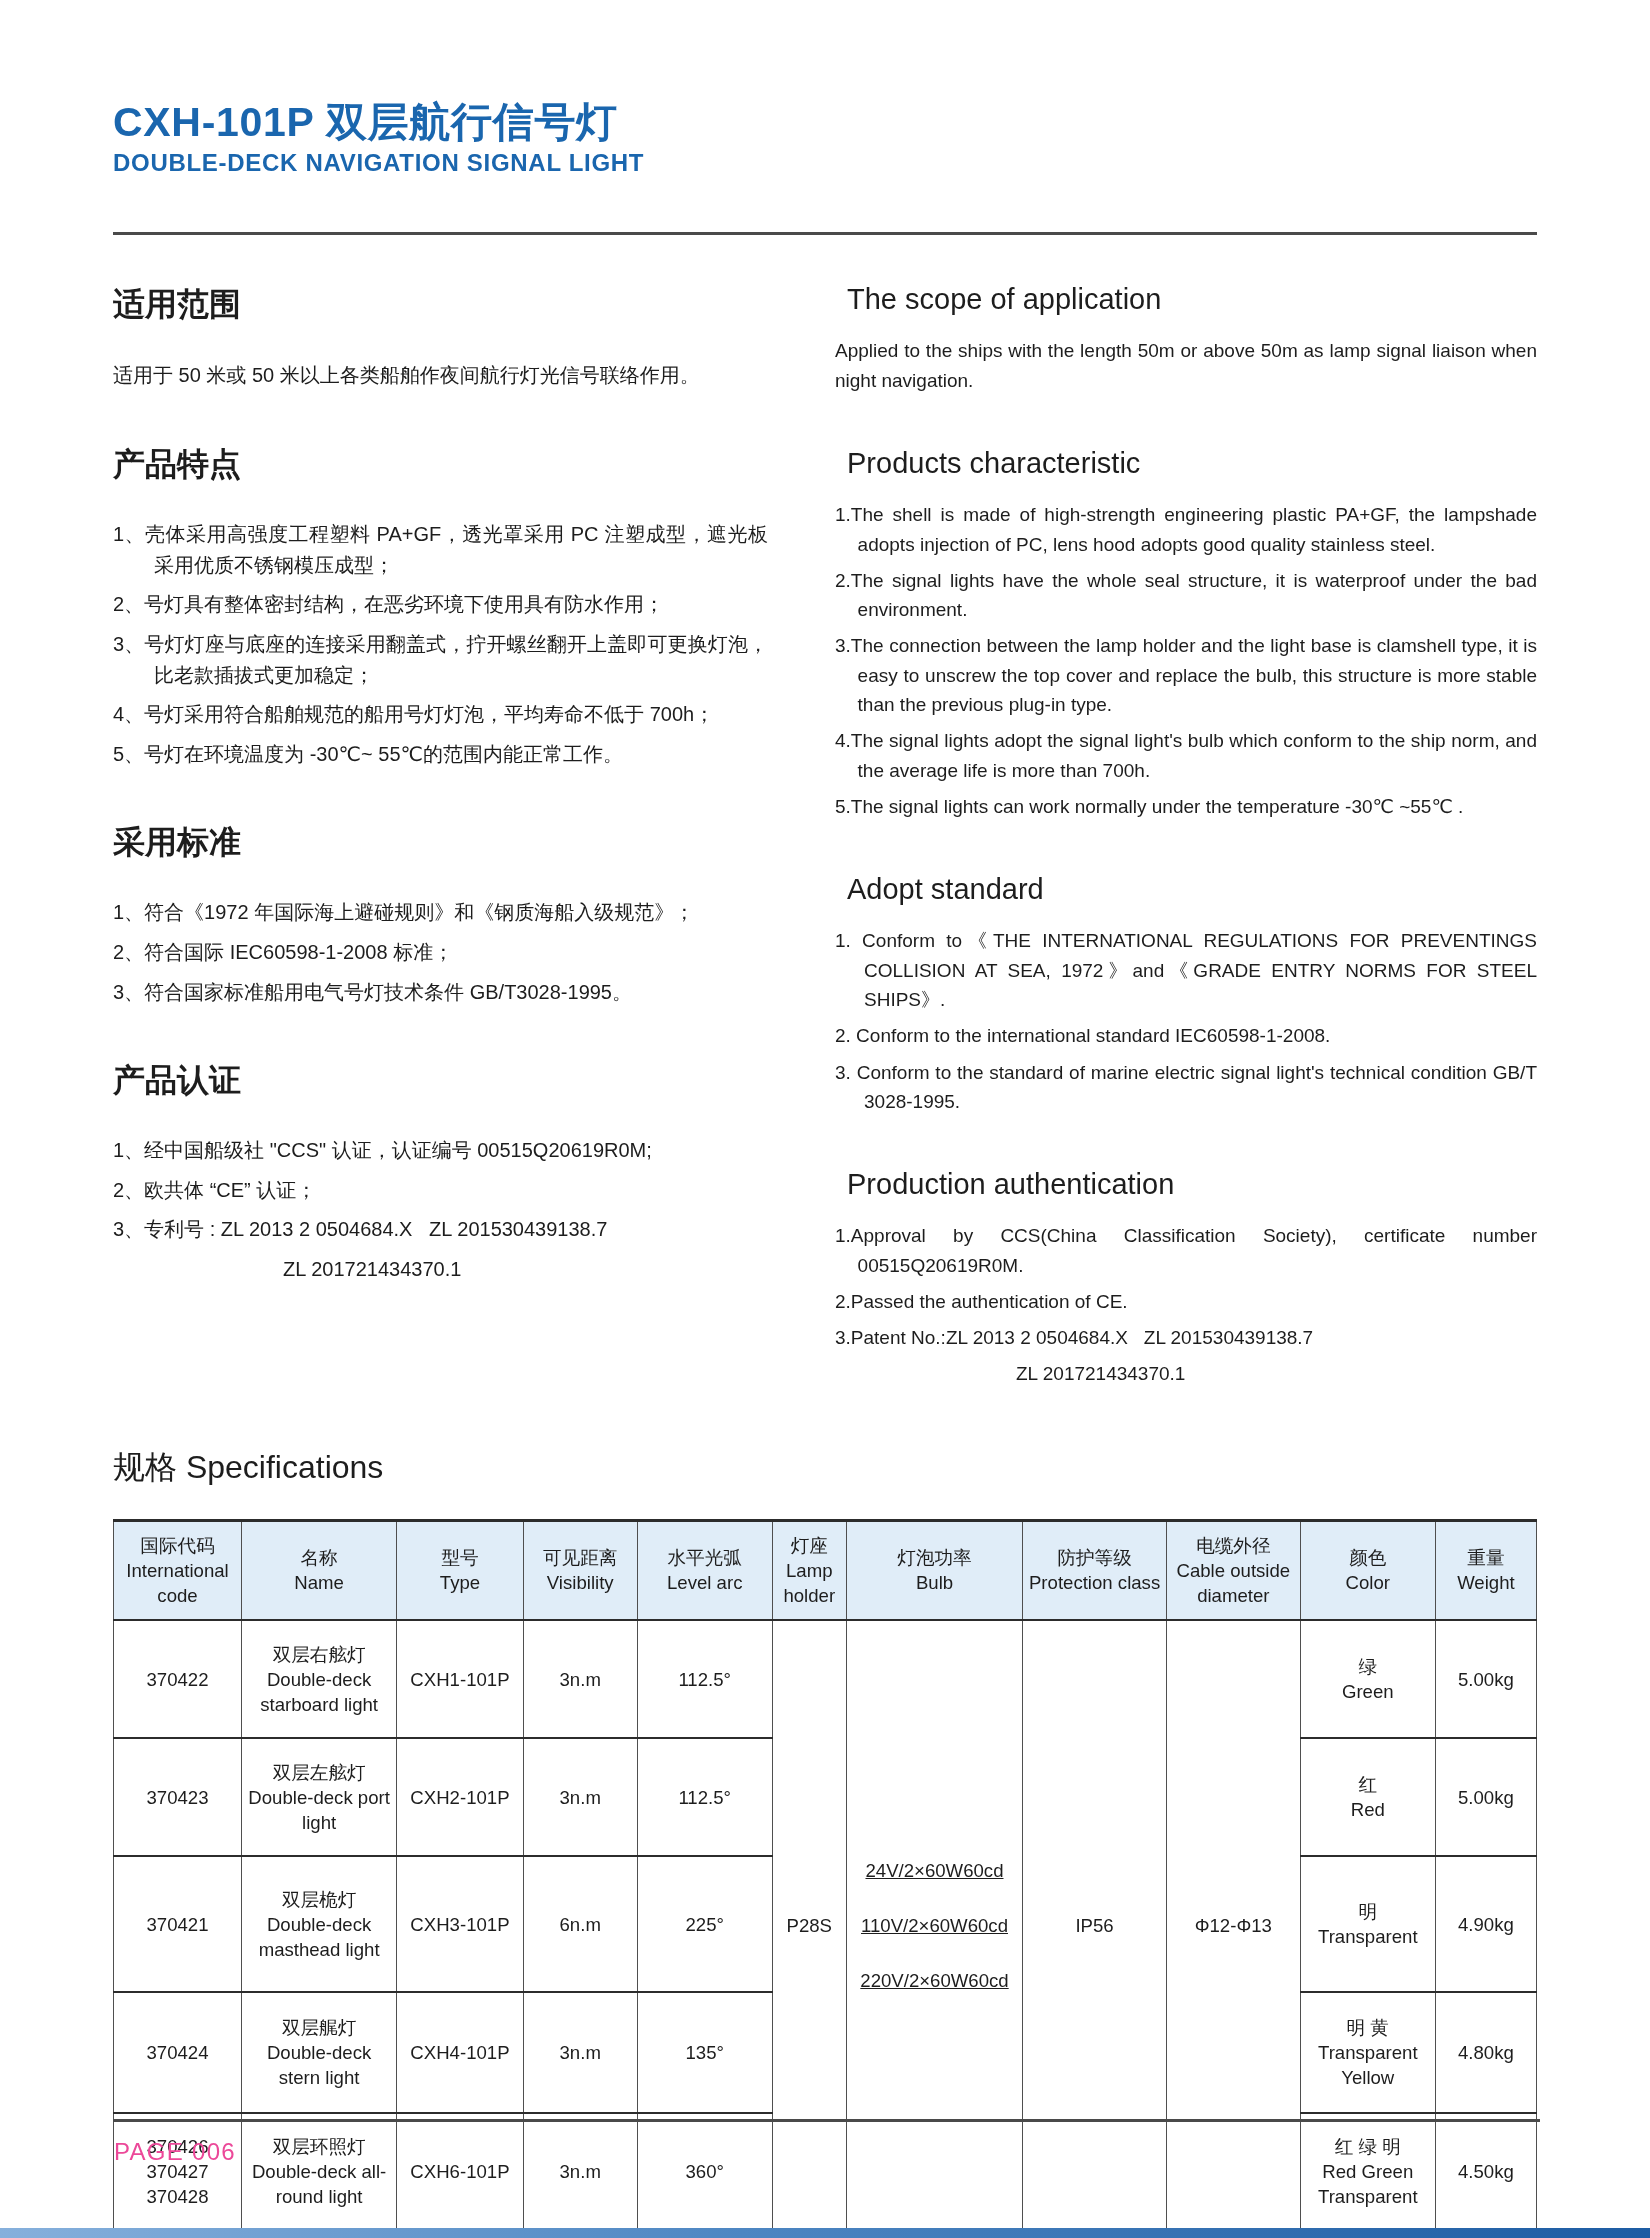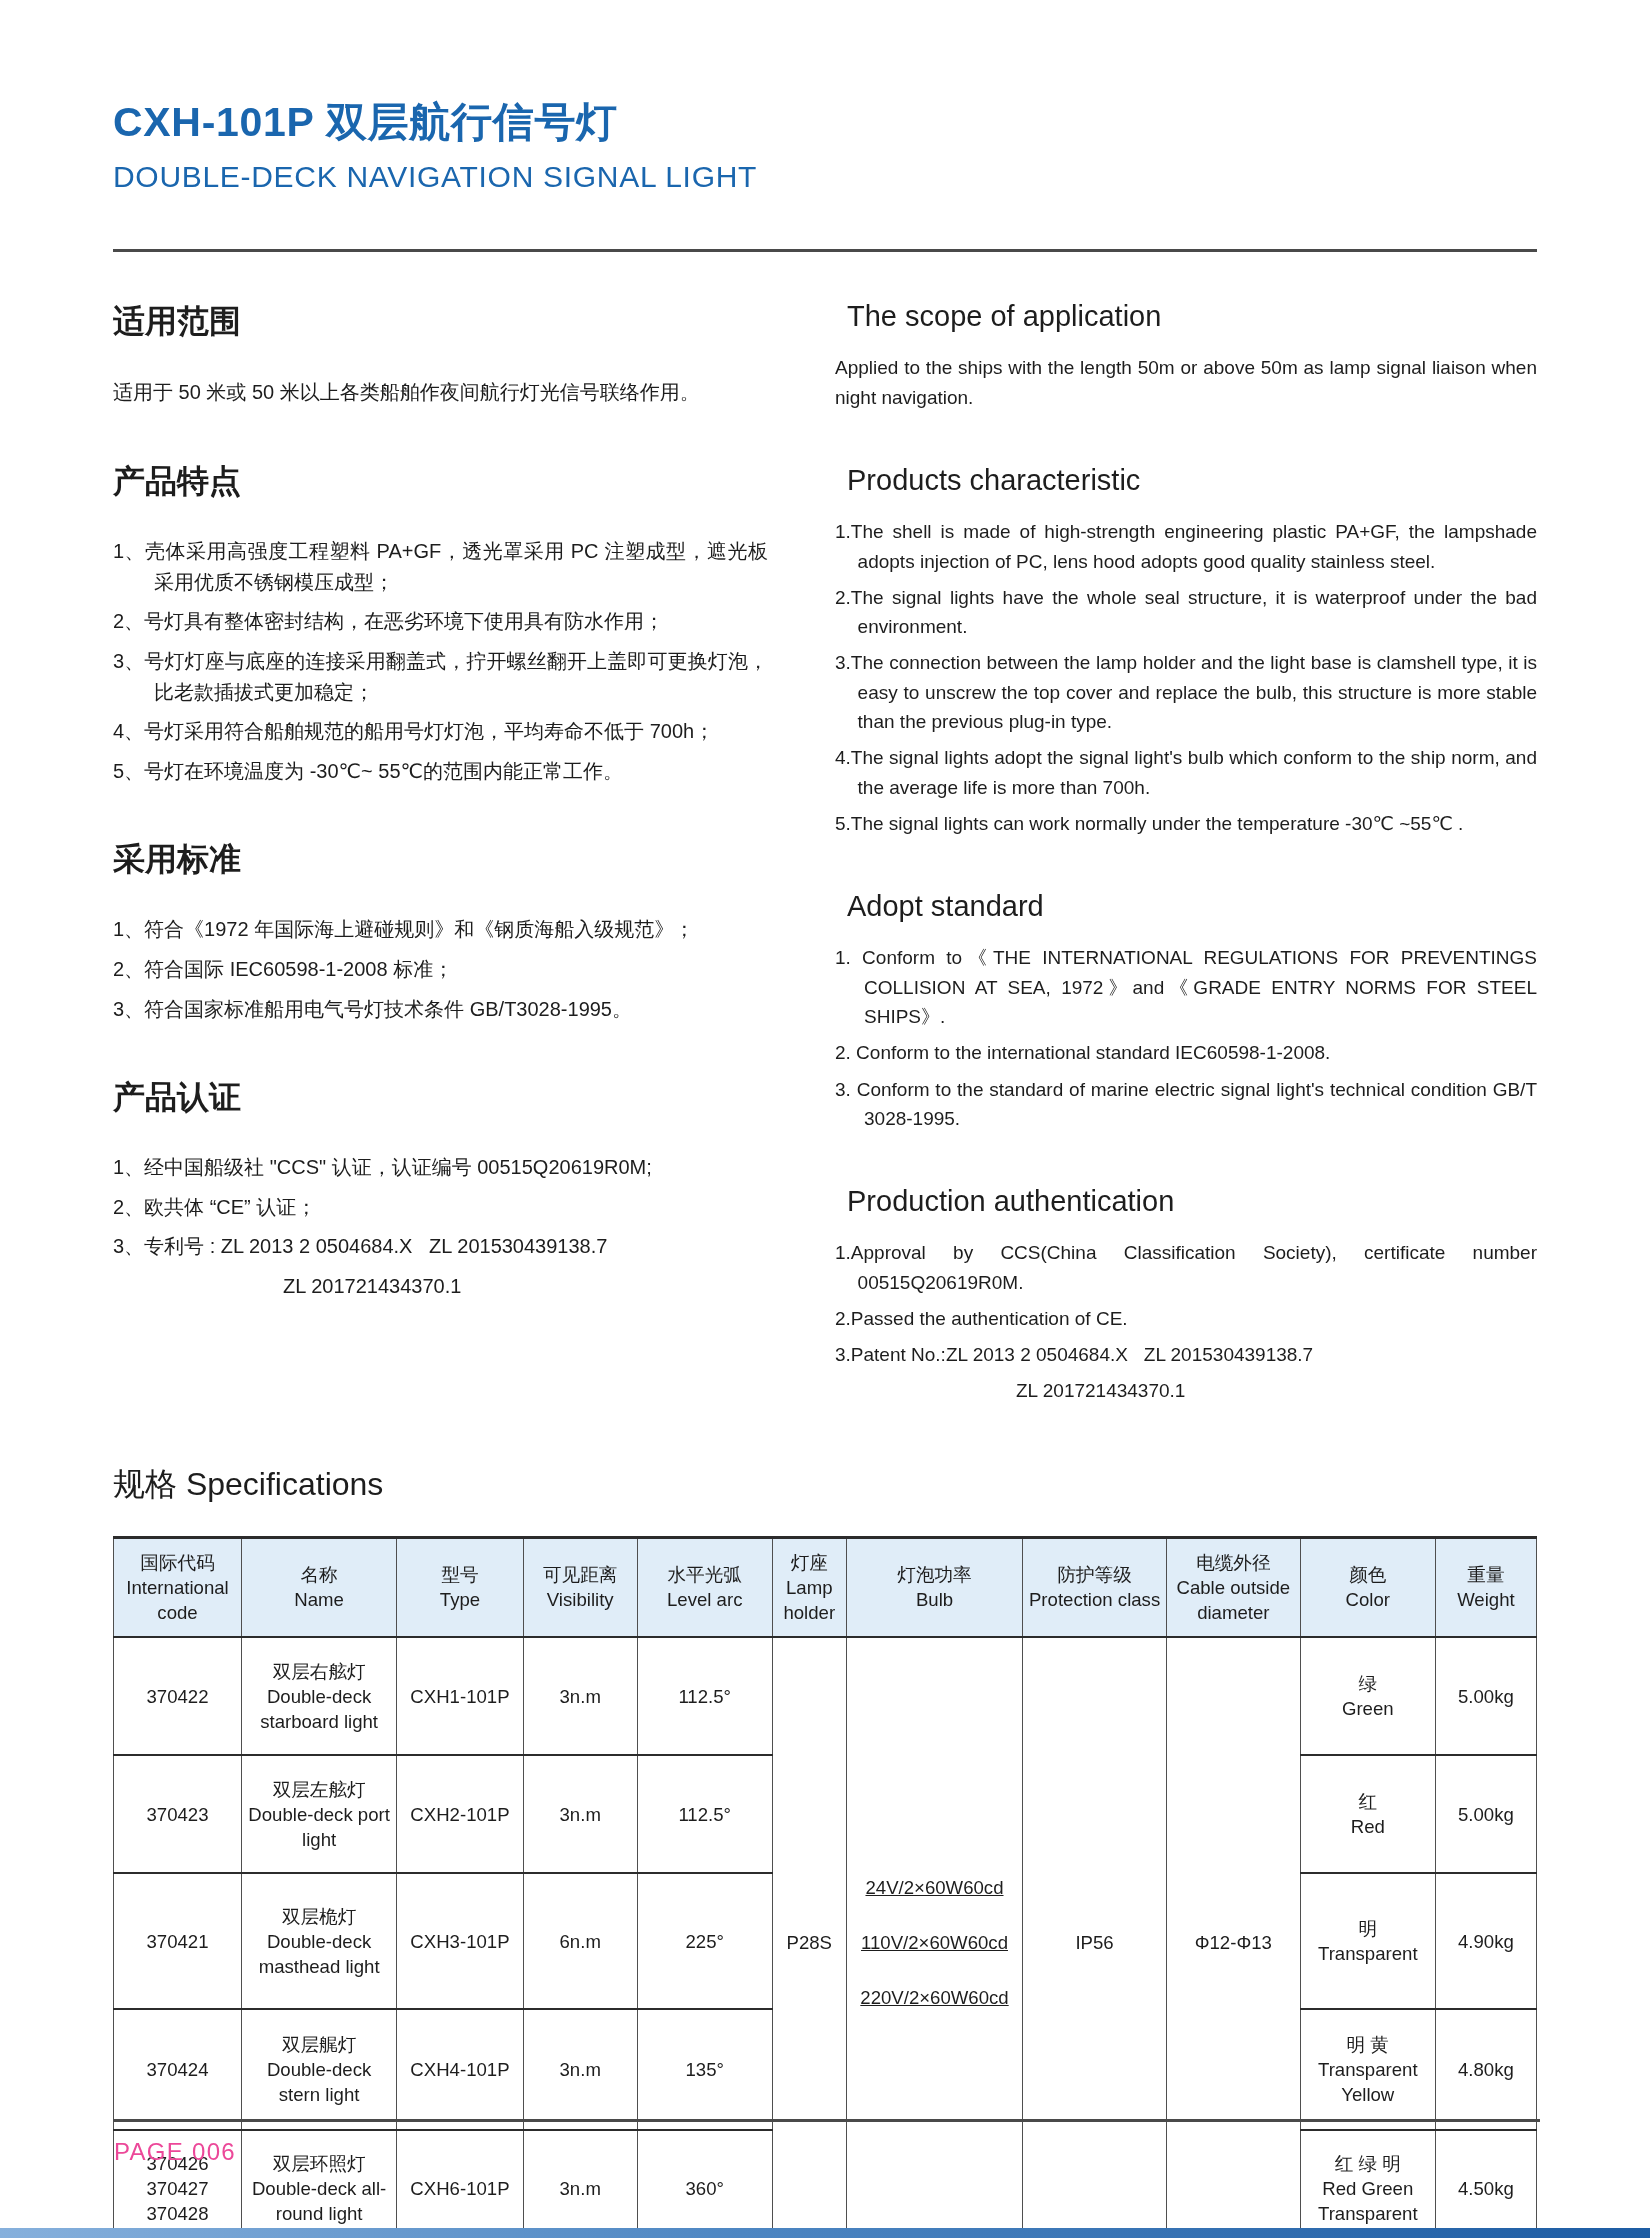"DOUBLE-DECK NAVIGATION SIGNAL LIGHT" .doc-subtitle { font-size: 30px -> 24px; font-weight: 400 -> 700; margin-top: 15px -> 4px }
